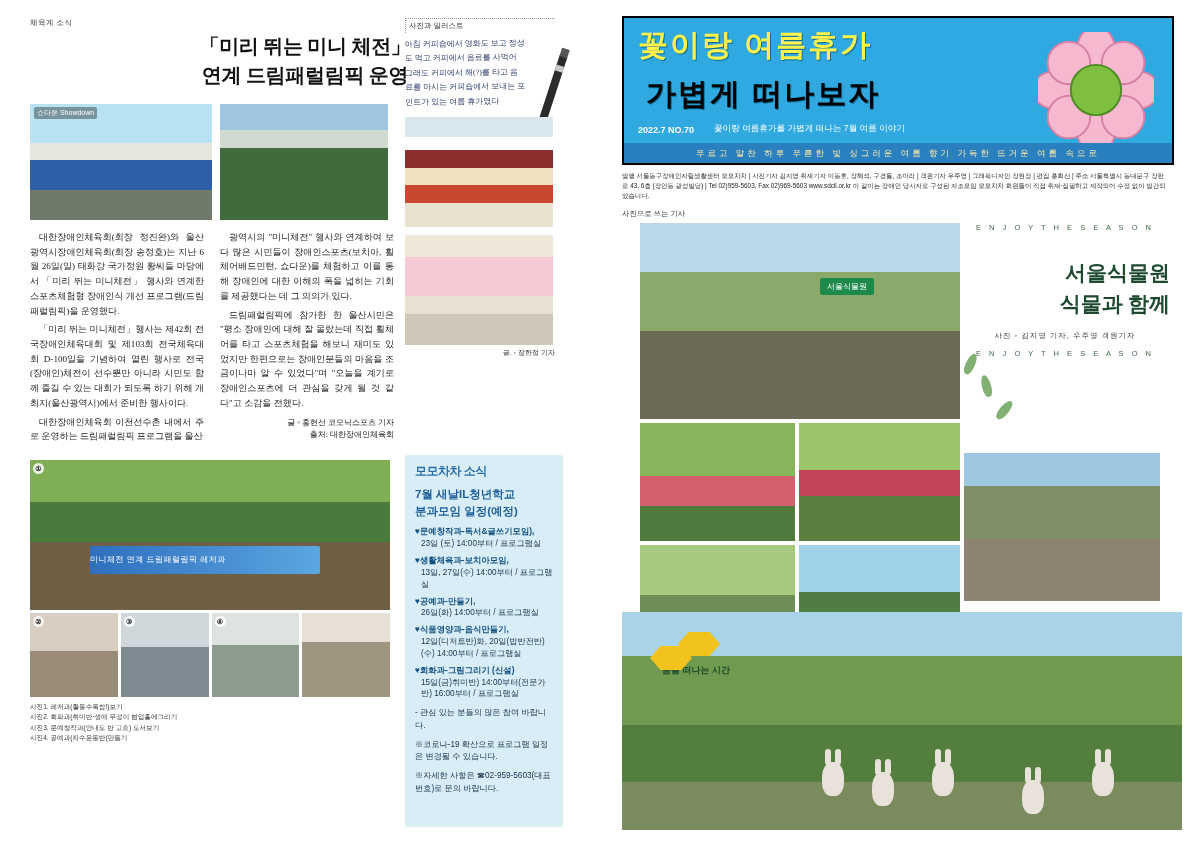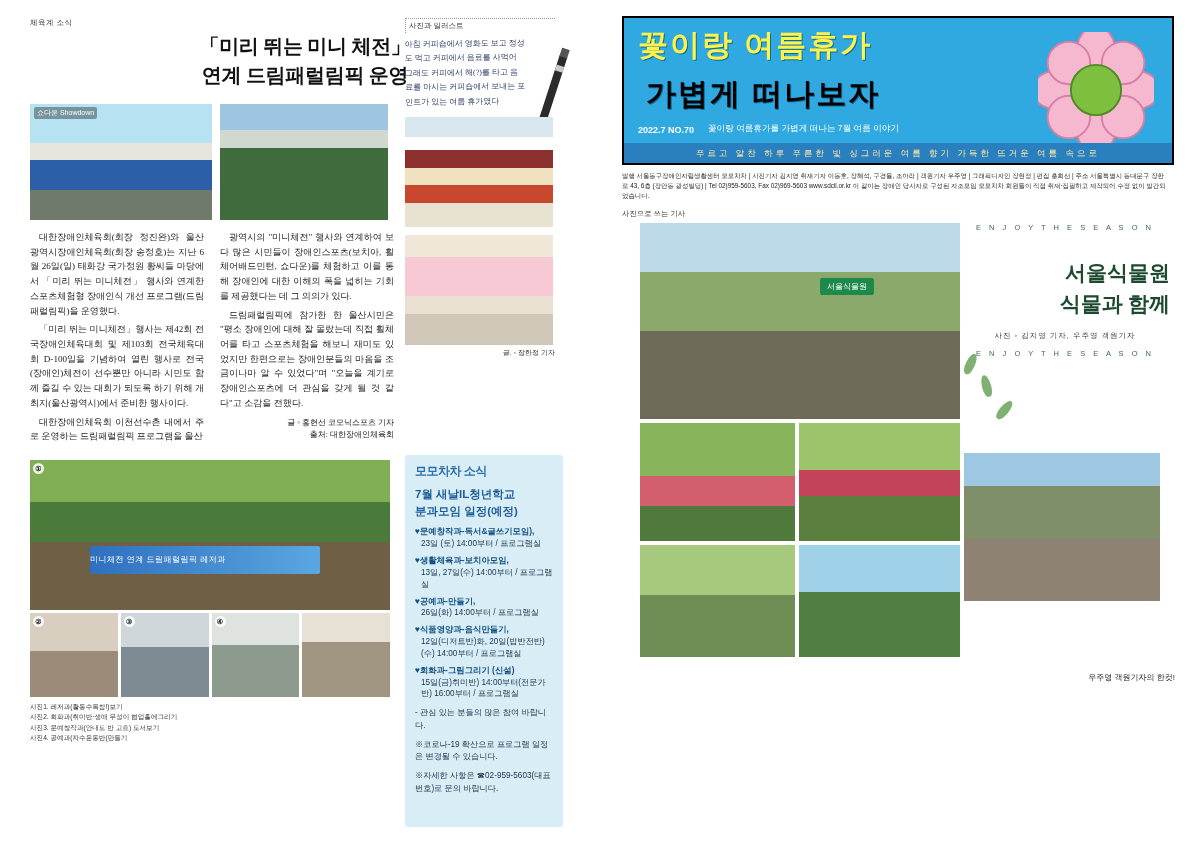"꽃이랑 여름휴가를 가볍게 떠나는 7월" .cover .sub { left: 84px -> 90px }
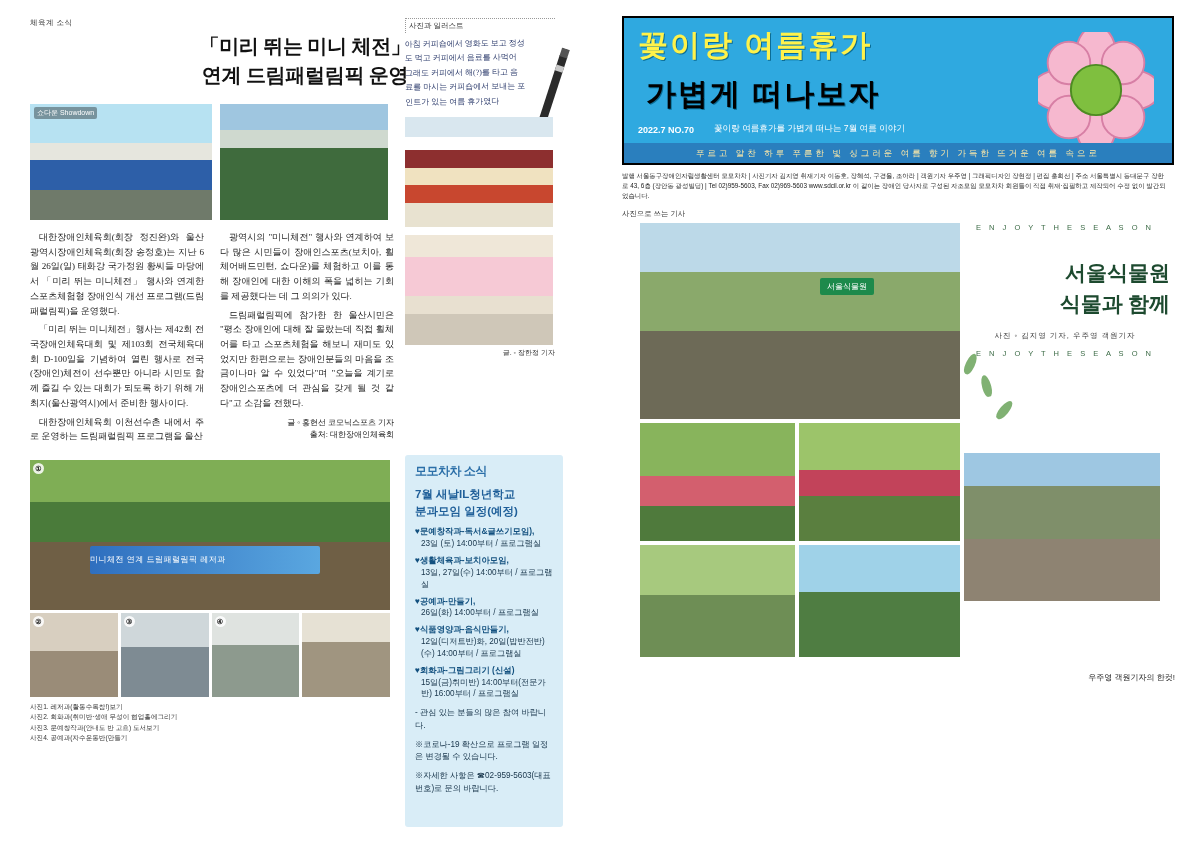"봄을 떠나는 시간" div.bottom-photo { html: none -> <div> <div>봄을 떠나는 시간</div> <div></div> <div></div> <div></div> <div></div> <div></div> <div></div> <div></div> </div> }
